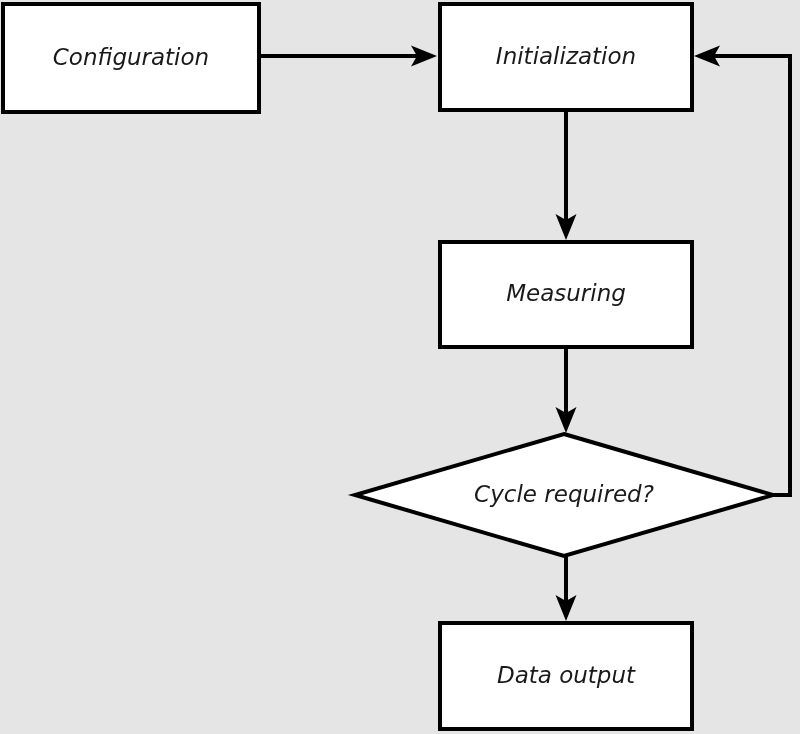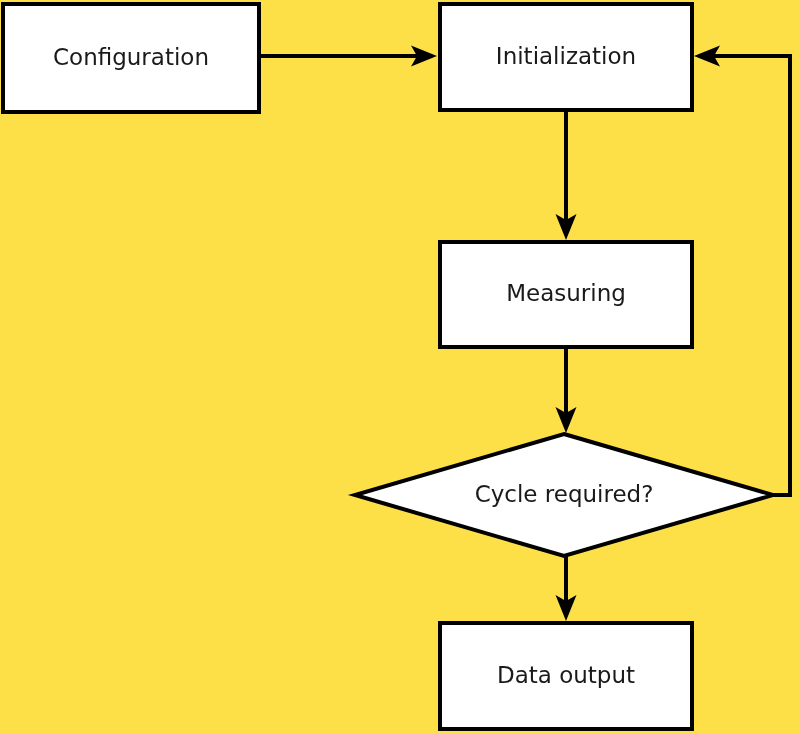"Configuration" #canvas { background: #fde047 -> #e5e5e5; font-style: none -> italic }
